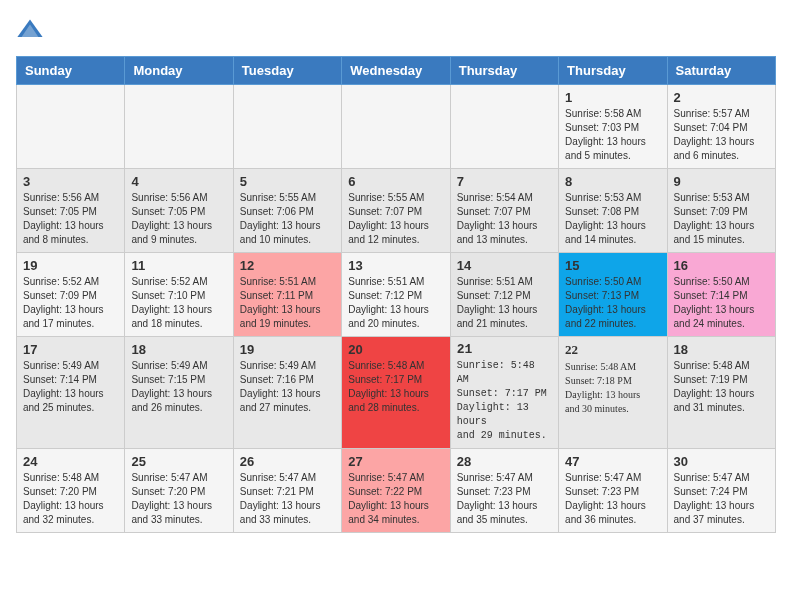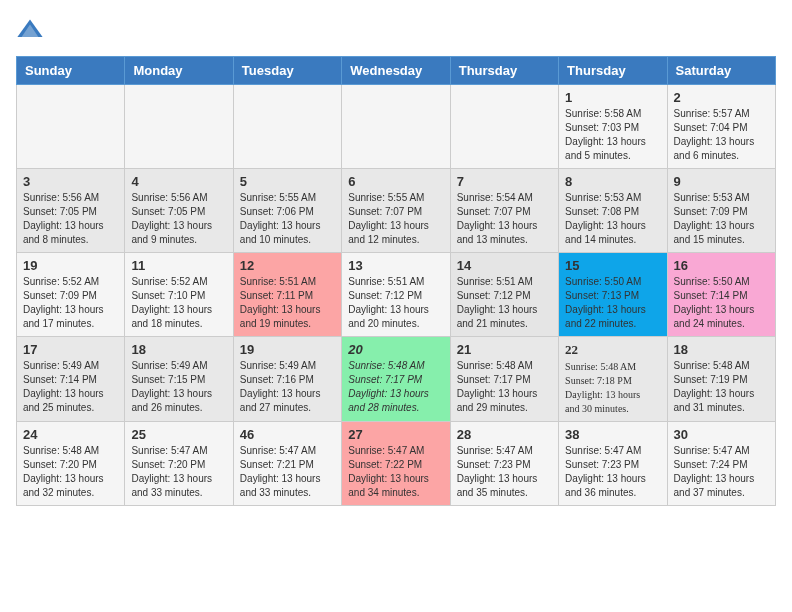"20" td { background: #86efac -> #ef4444; font-style: italic -> none }
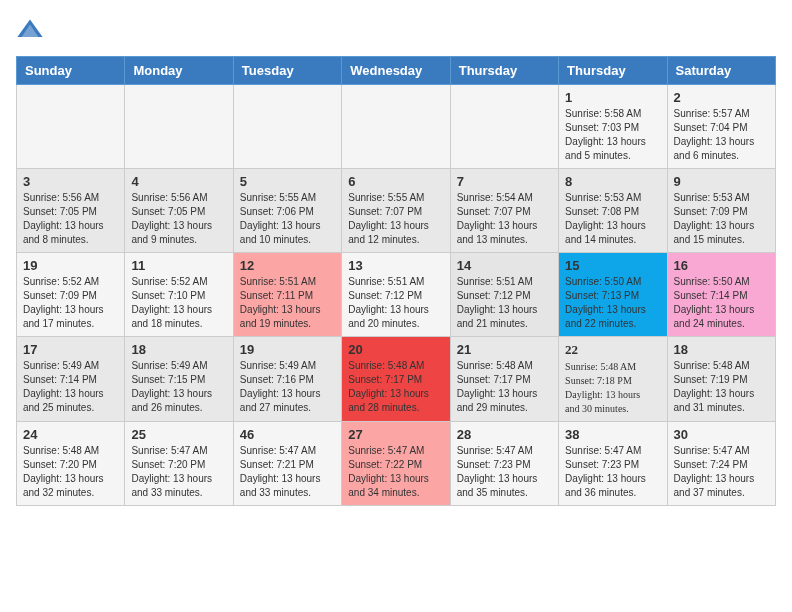"21" td { font-family: none -> Liberation Mono, monospace }
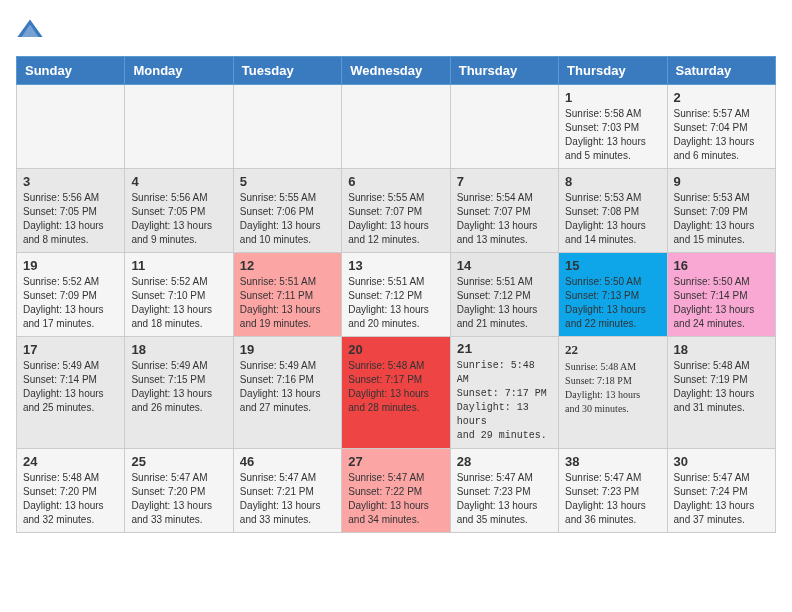"46" span.day-number { text: 46 -> 26 }
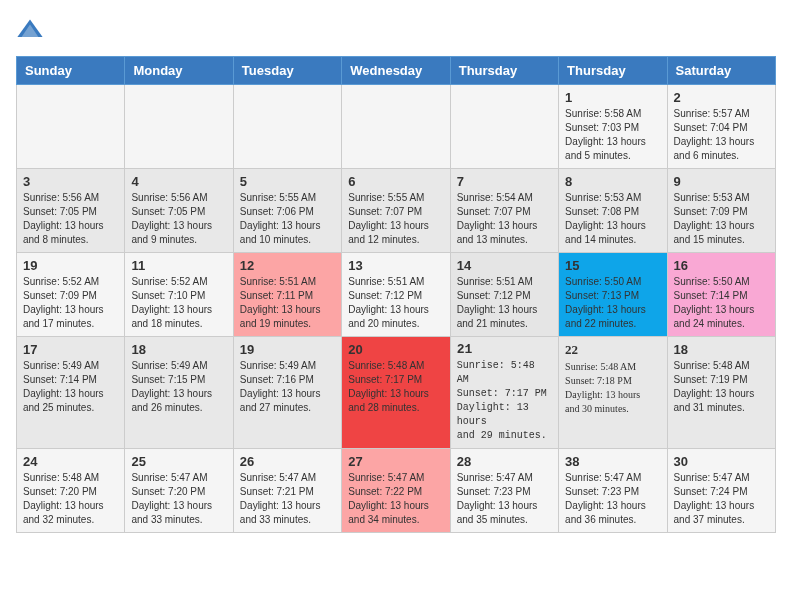"38" span.day-number { text: 38 -> 47 }
